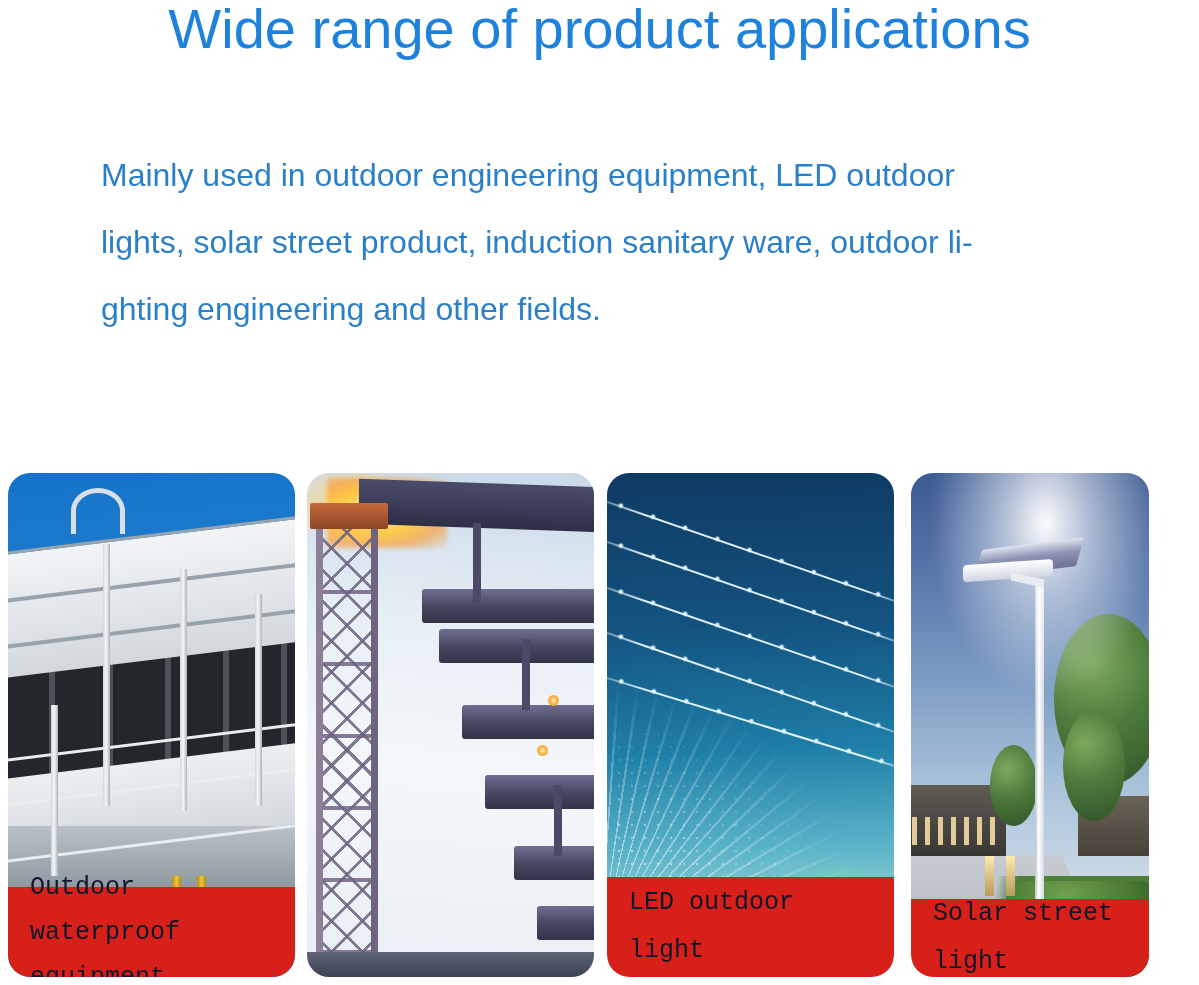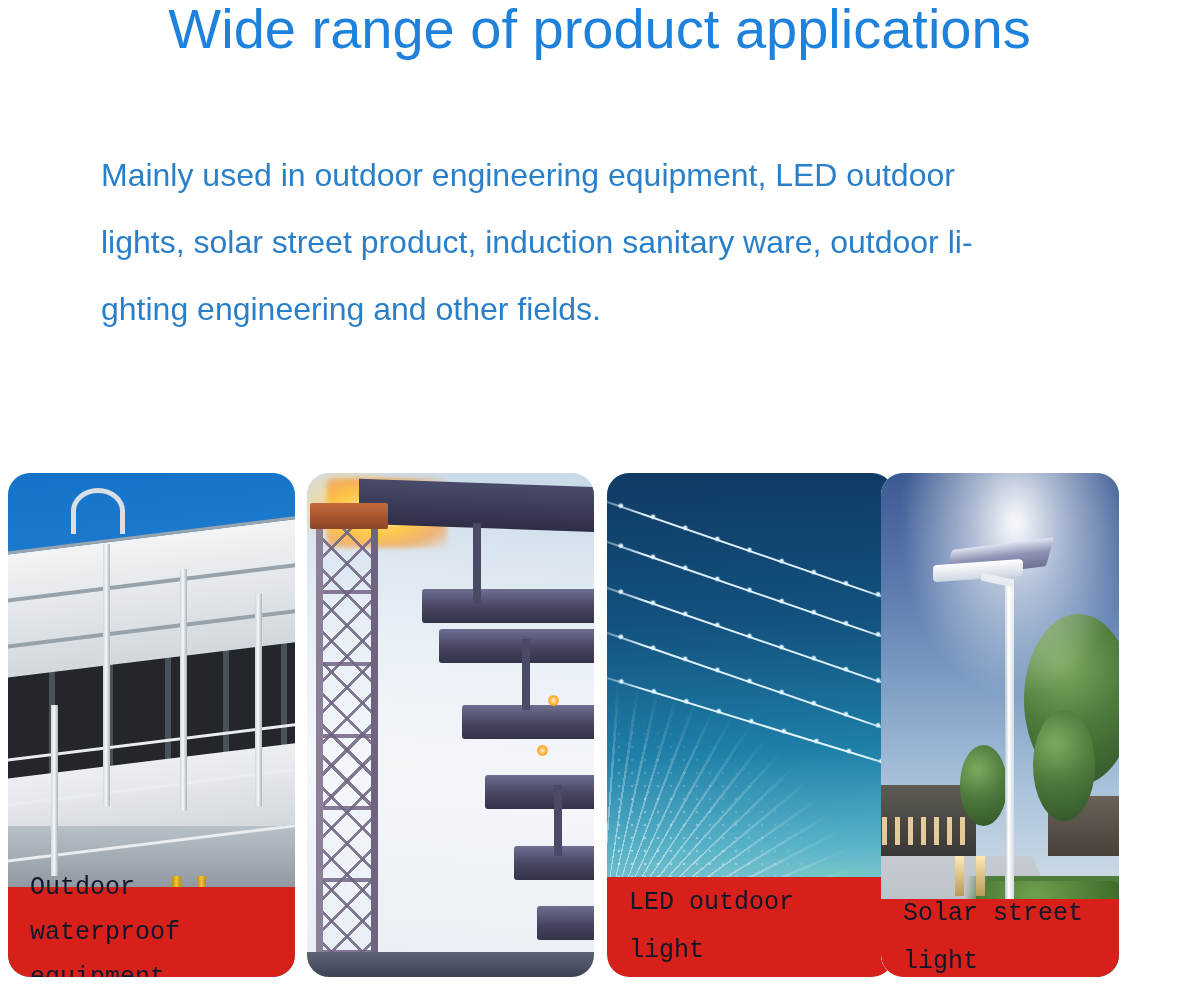"Solar street light" .card.c4 { left: 873px -> 903px }
